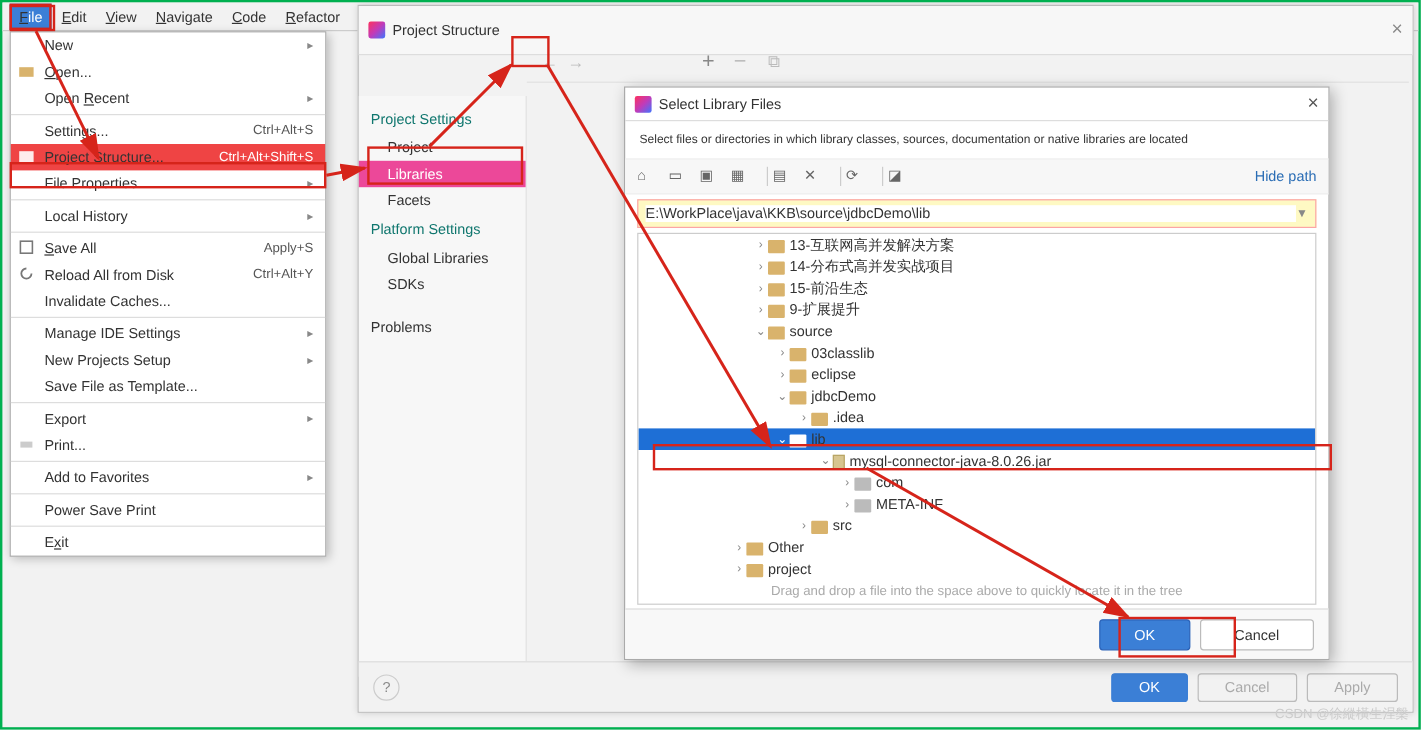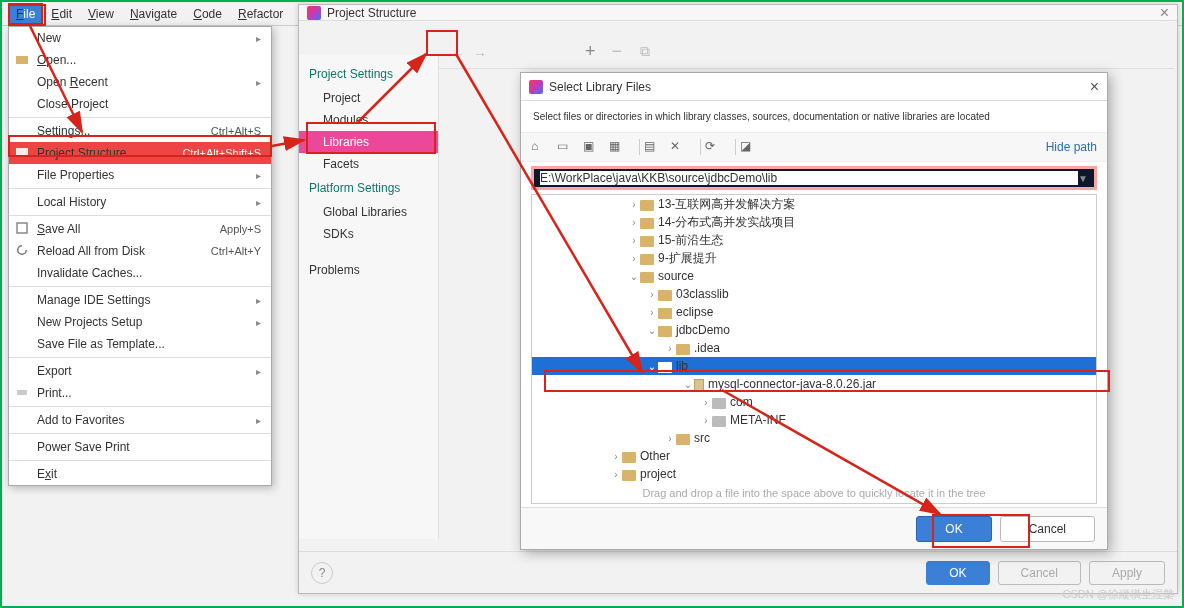"Project Structure" .ps-title { height: 16px -> 41px }
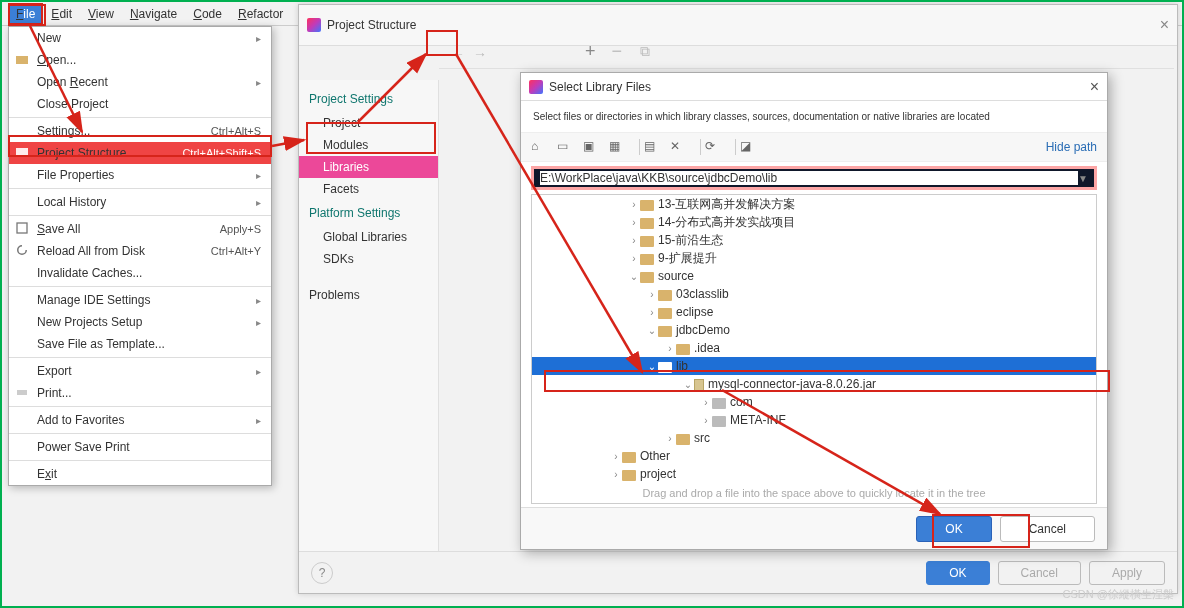"Close Project" div.mi { html: <div> <span>Close Project</span> </div> -> none }
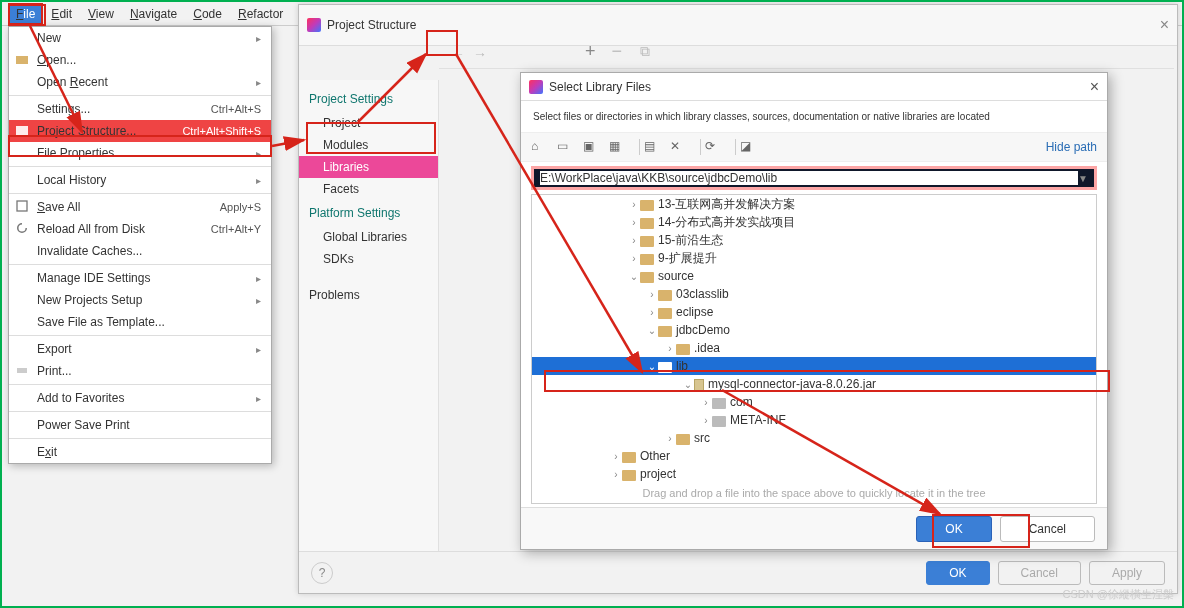"Modules" div.item { html: <div>Modules</div> -> none }
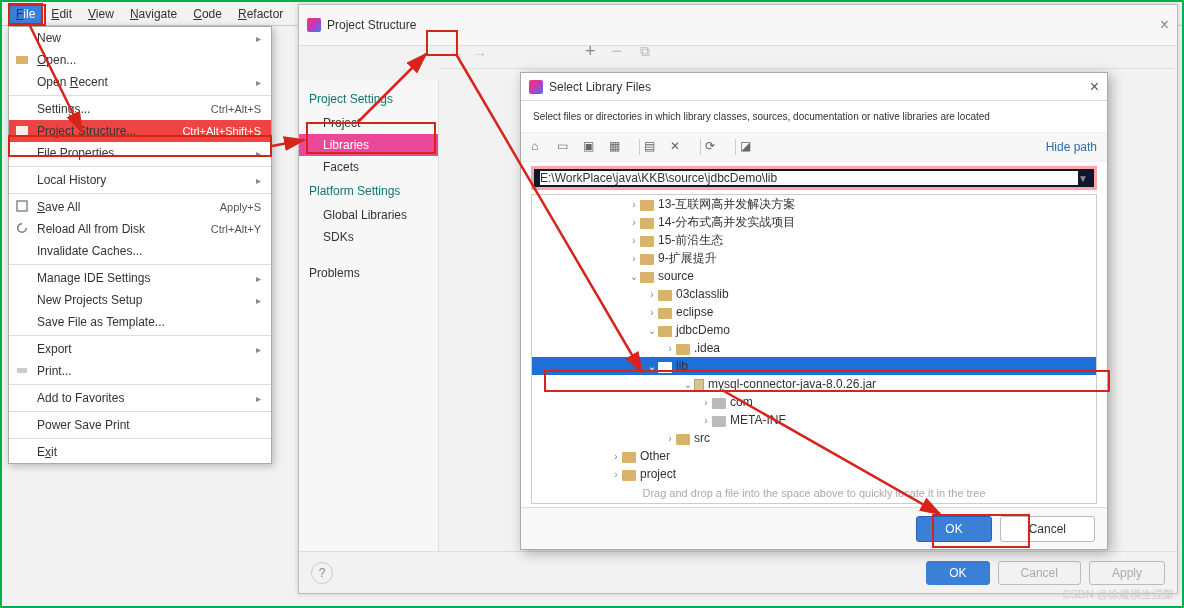"E:\WorkPlace\java\KKB\source\jdbcDemo\li" .lib-path { background: #0f172a -> #fef9c3; border: 3px solid #fca5a5 -> 1px solid #fca5a5 }
